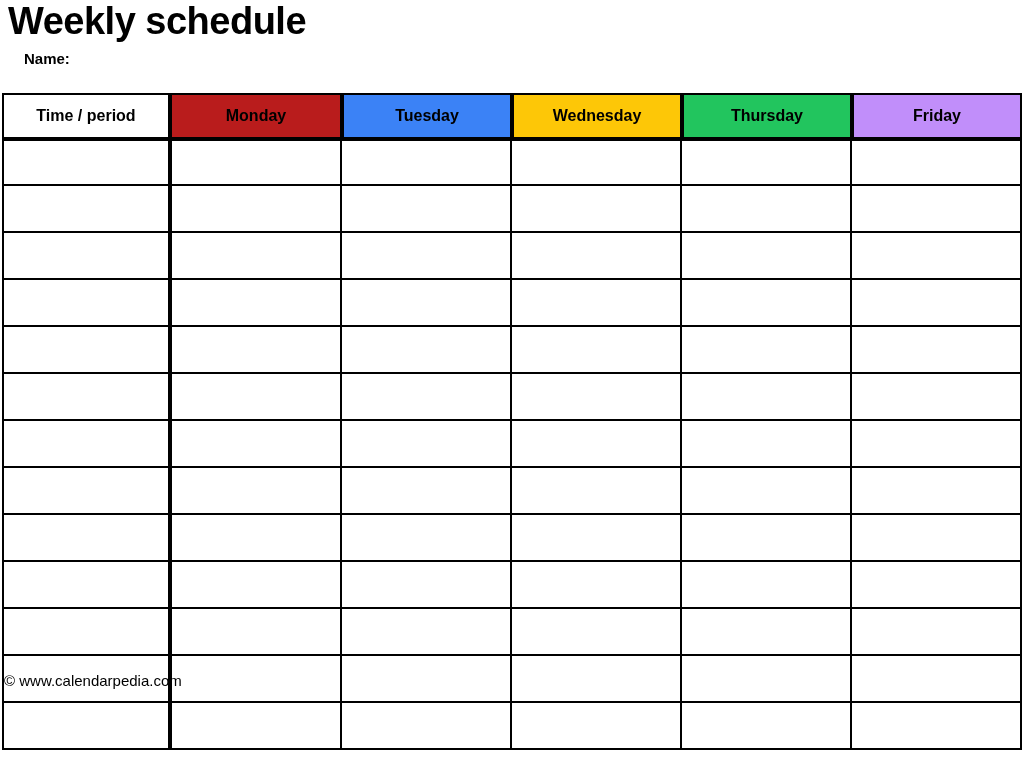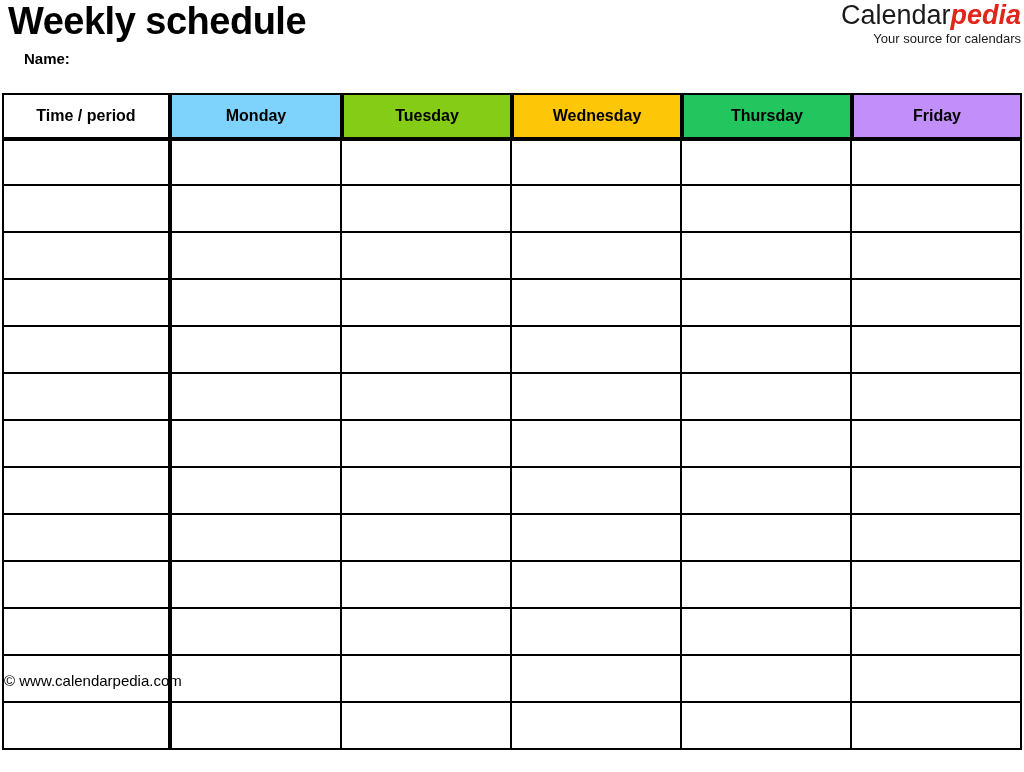"Calendarpedia" div.brand { html: <div> <div> <span>Calendar</span><span>pedia</span> </div> <div>Your source for calendars</div> </div> -> none }
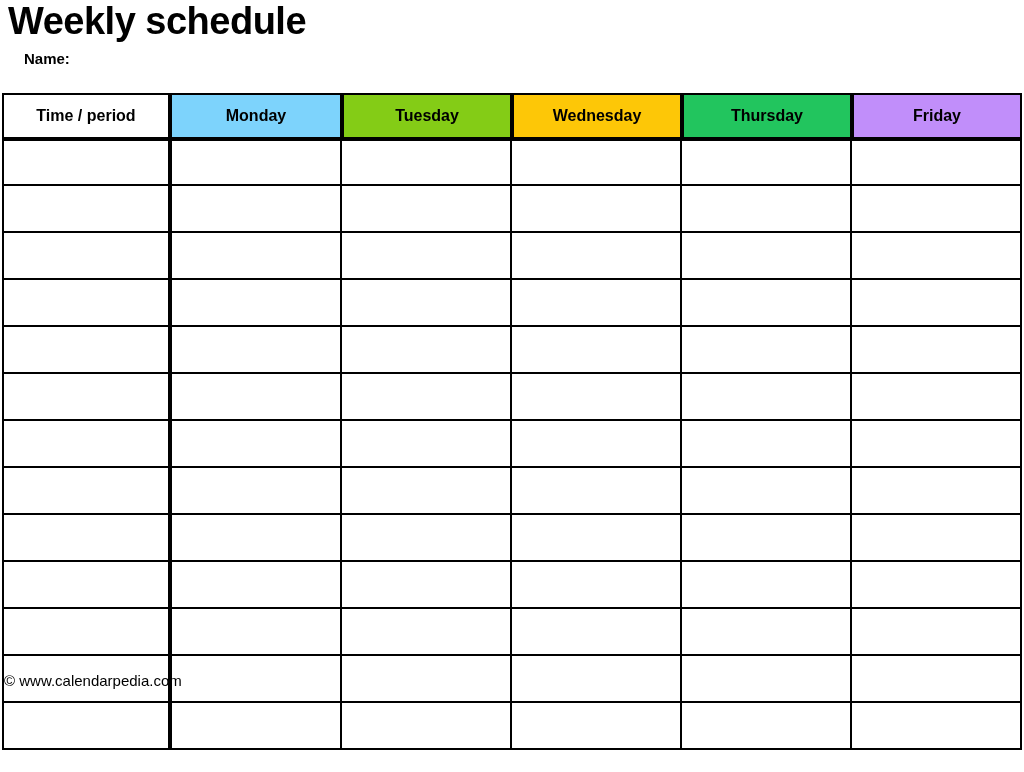"Monday" th.th-day { background: #7dd3fc -> #b91c1c }
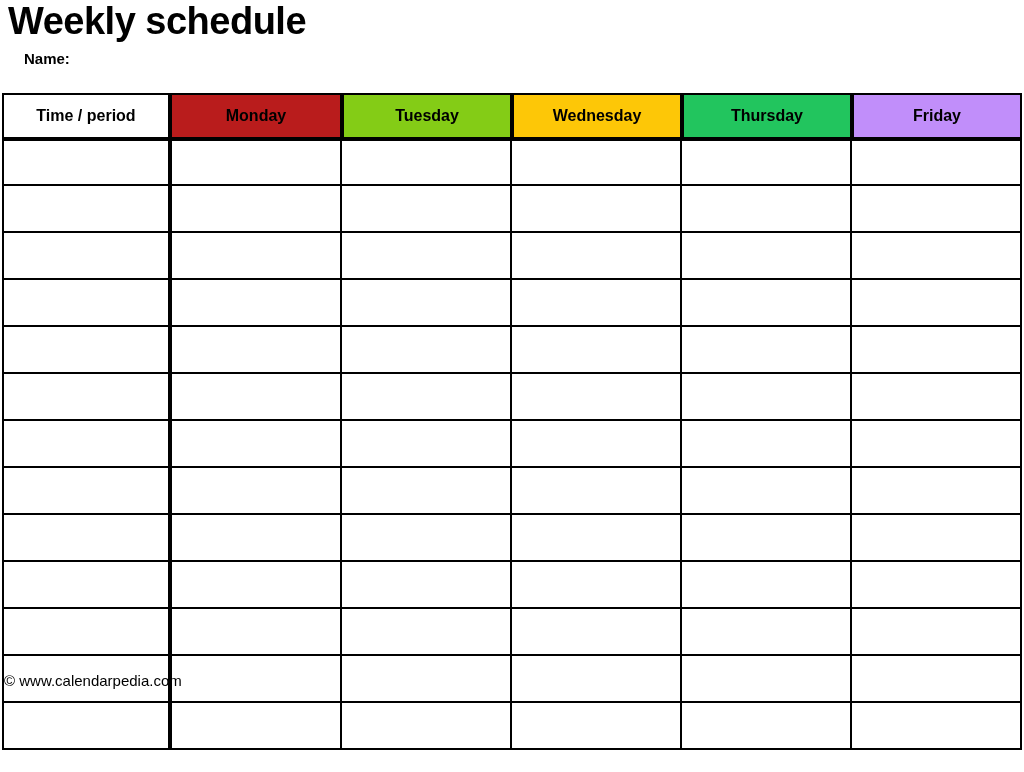"Tuesday" th.th-day { background: #84cc16 -> #3b82f6 }
